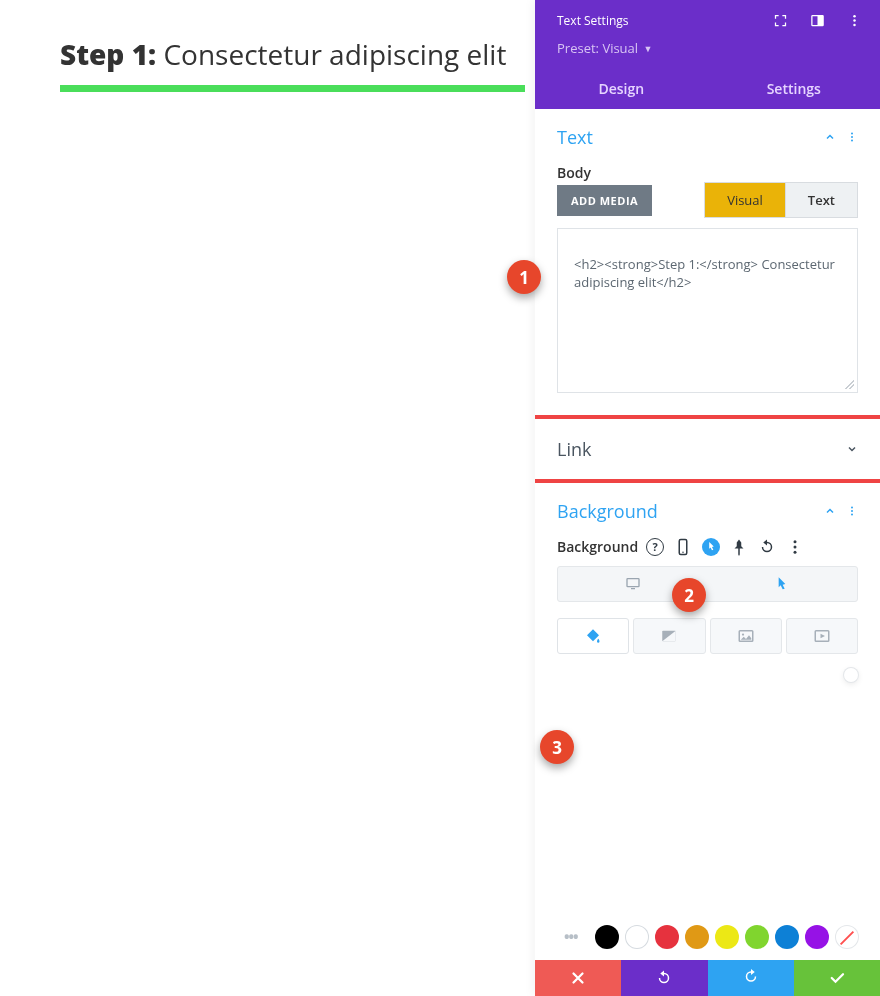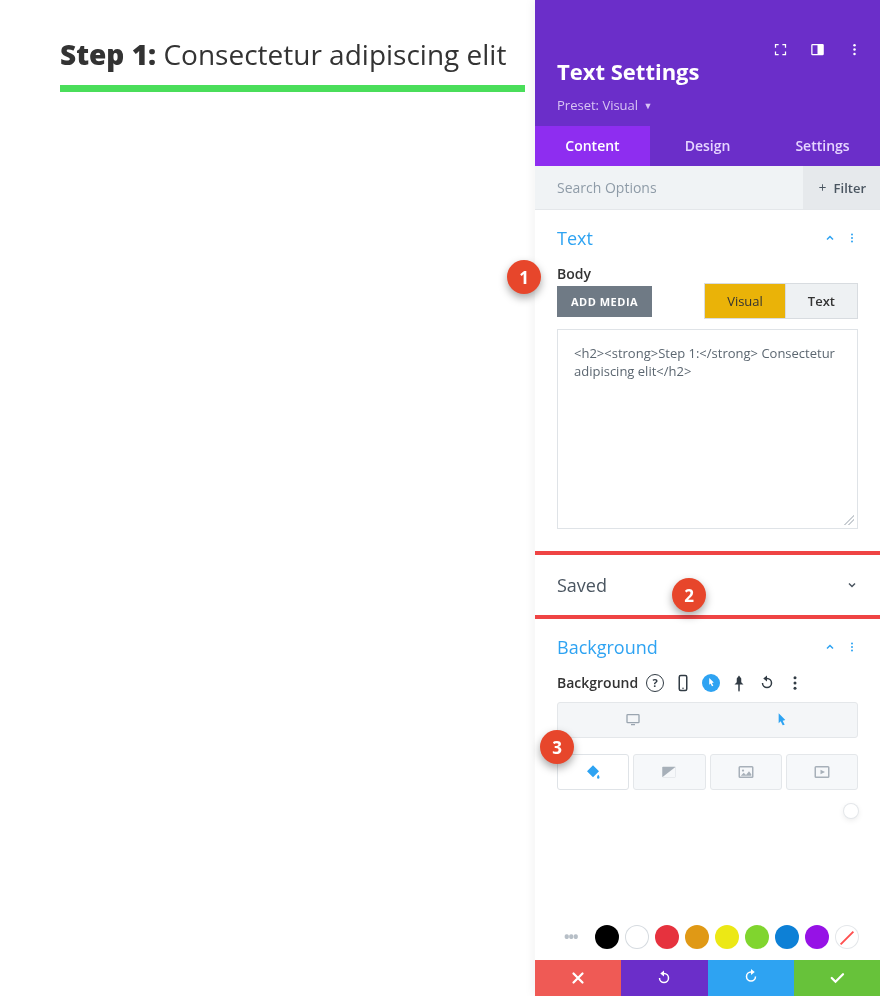"Text Settings" .panel-title { font-size: 22px -> 12px; font-weight: 700 -> 400; margin-top: 44px -> none }
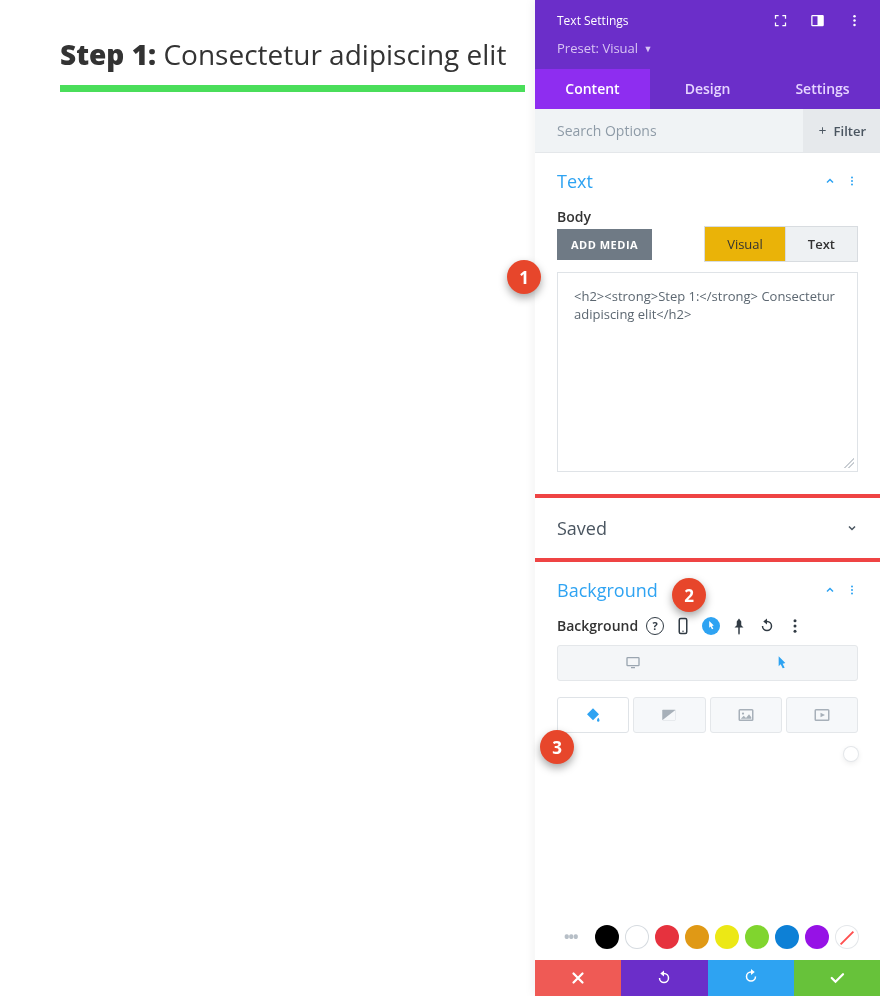"Content" div.tab { html: <div>Content</div> -> none }
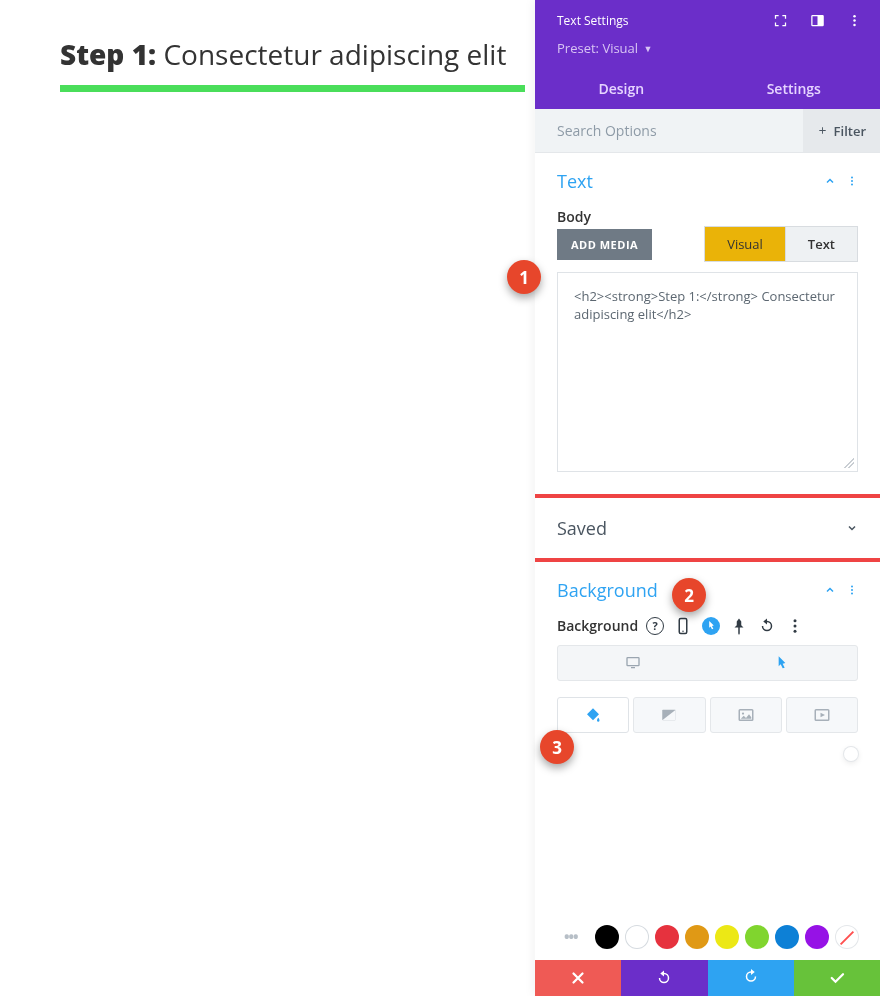"Search Options" div.search-row { html: <div> <input> <div> <svg> <path></path> </svg> <span>Filter</span> </div> </div> -> none }
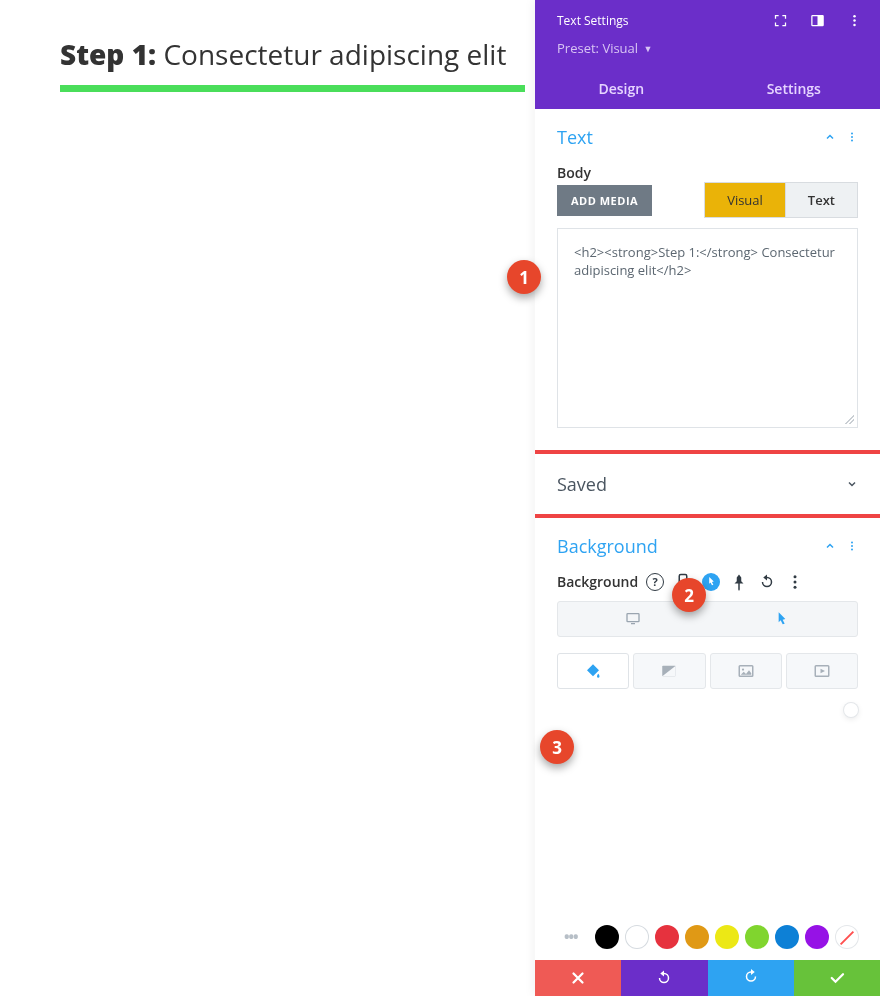"<h2><strong>Step 1:</strong> Consectetur" .code-box { height: 200px -> 165px; padding: 14px 16px -> 26px 16px }
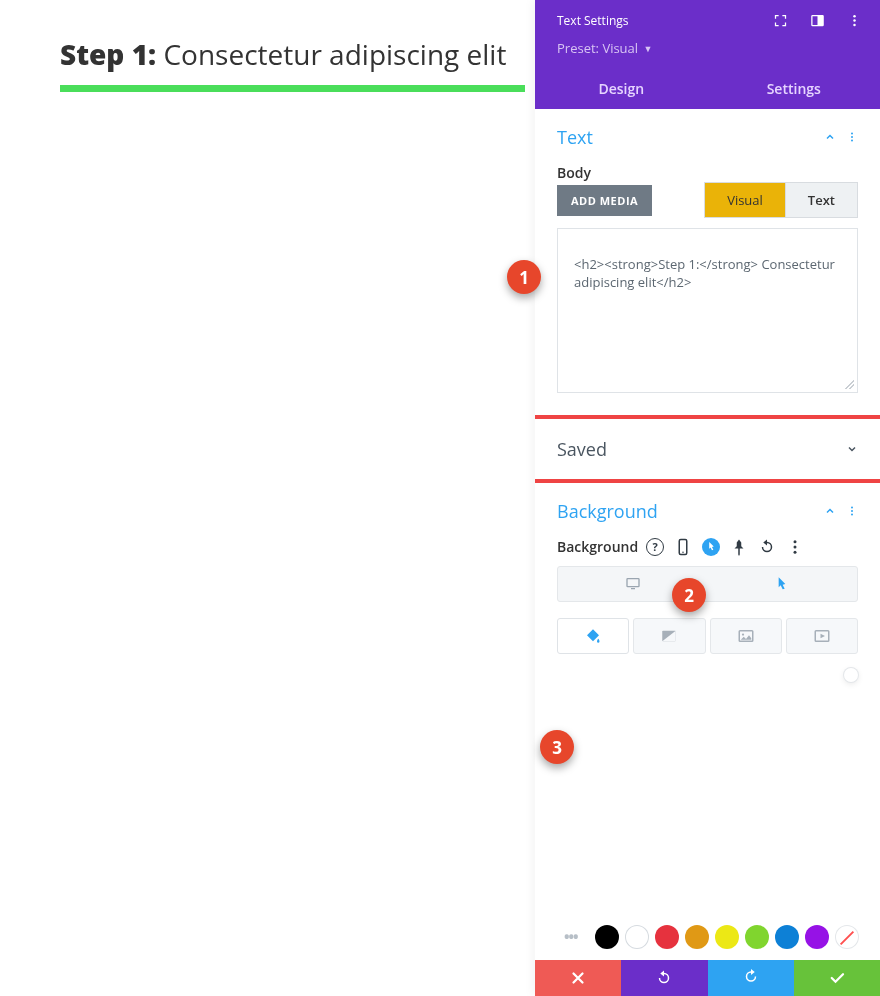"Saved" span { text: Saved -> Link }
